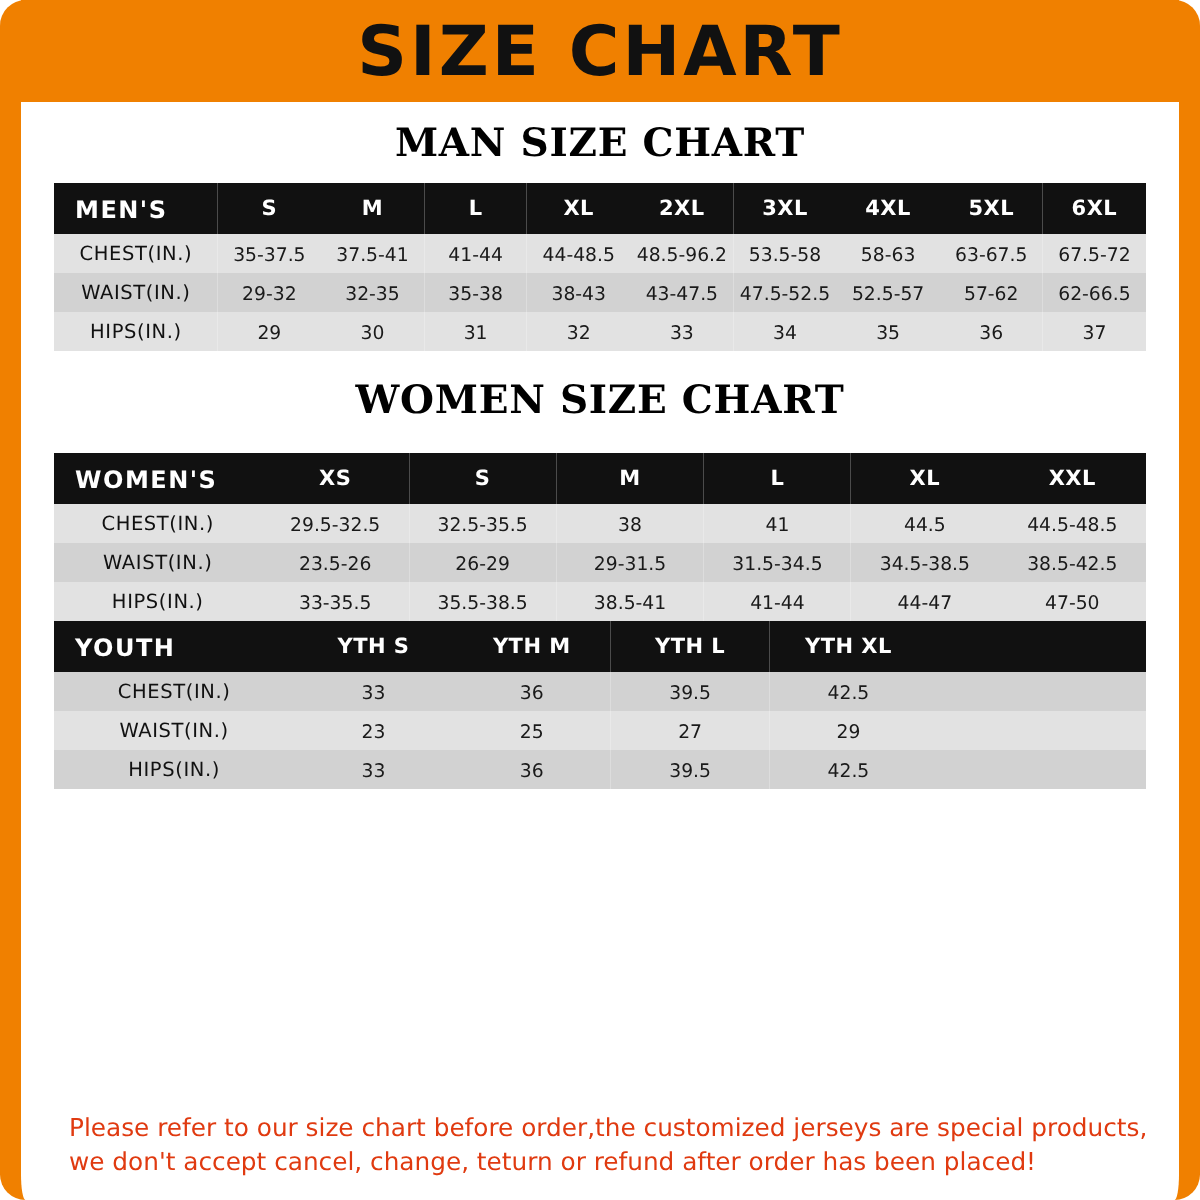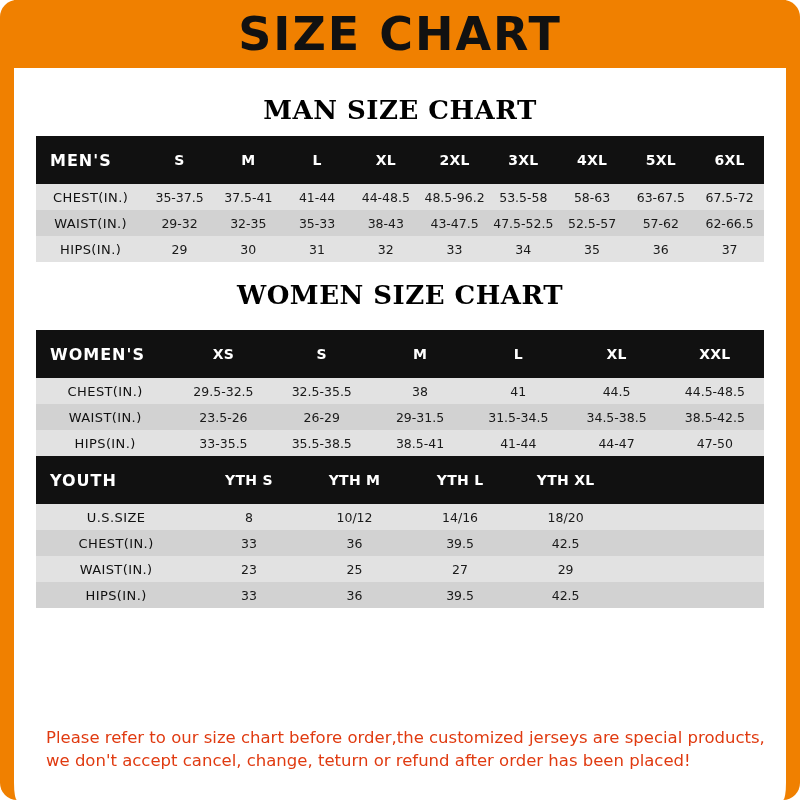"MAN SIZE CHART" .content { padding: 14px 22px -> 0 22px }
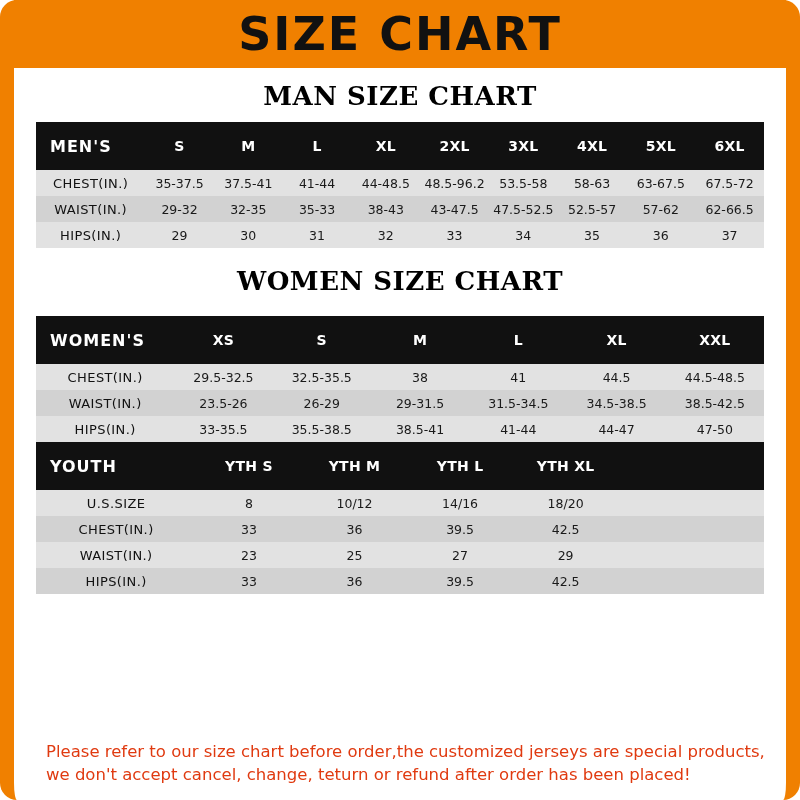"MEN'S" table.size-table thead th { height: 48px -> 34px }
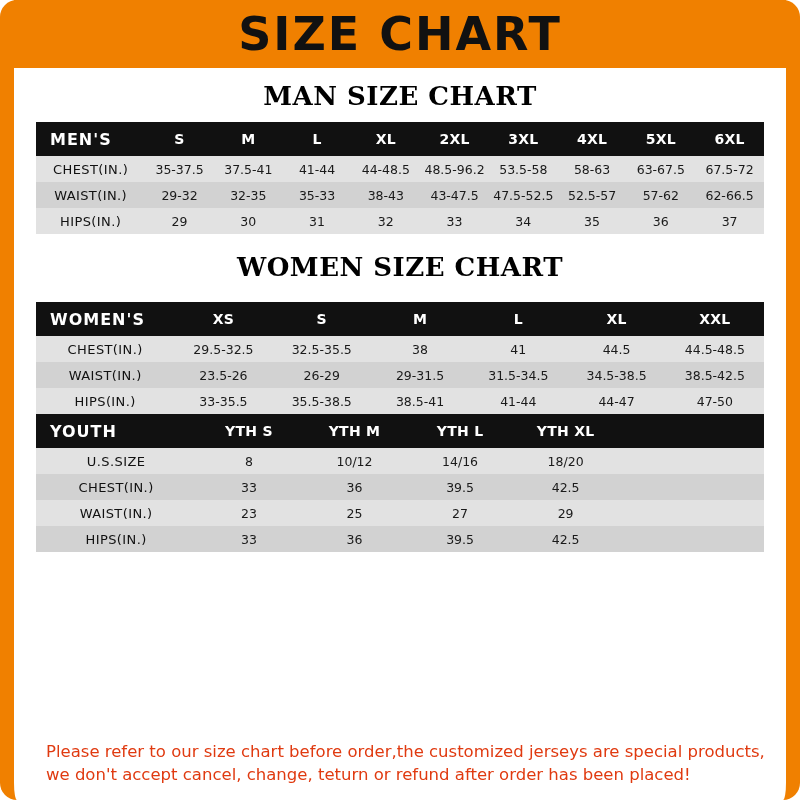"35-33" td { text: 35-33 -> 35-38 }
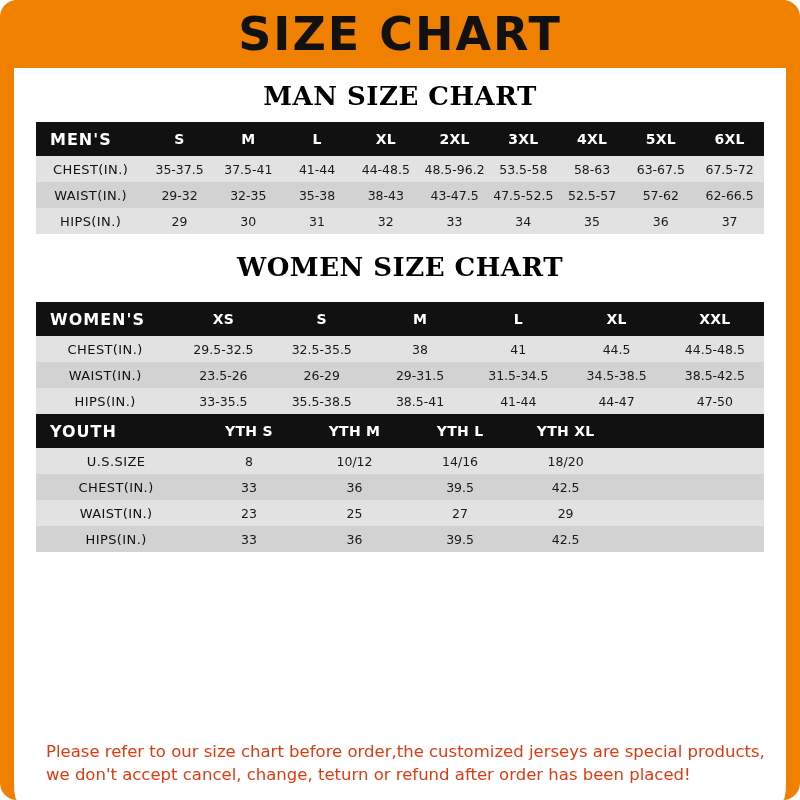"U.S.SIZE" tr.light { html: <tr> <td>U.S.SIZE</td> <td>8</td> <td>10/12</td> <td>14/16</td> <td>18/20</td> <td></td> </tr> -> none }
